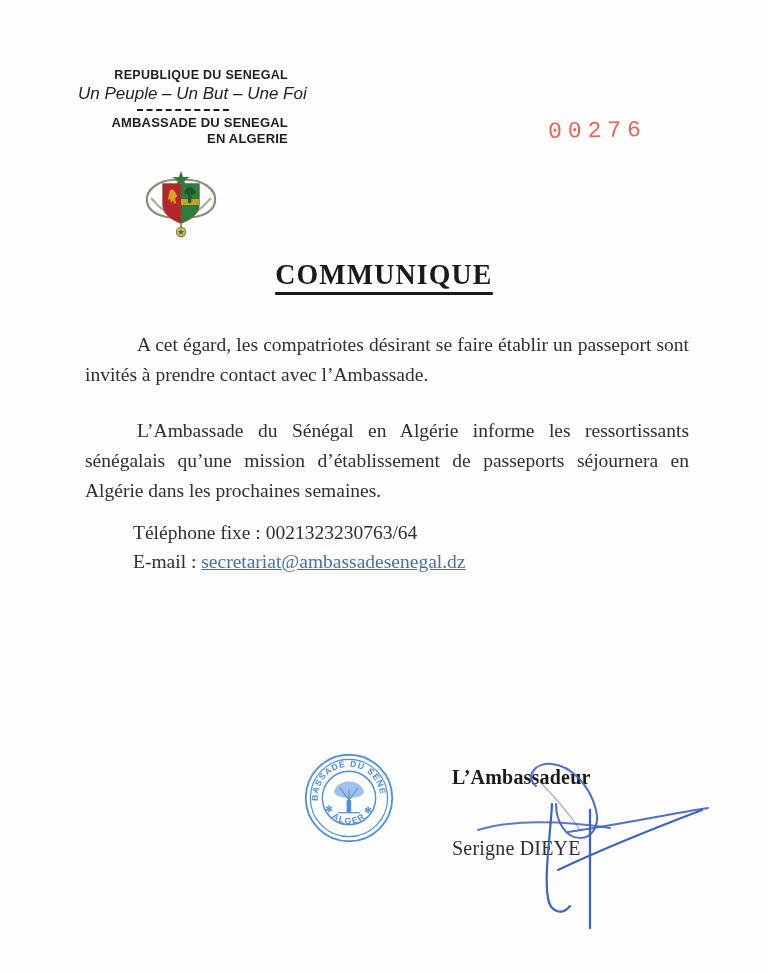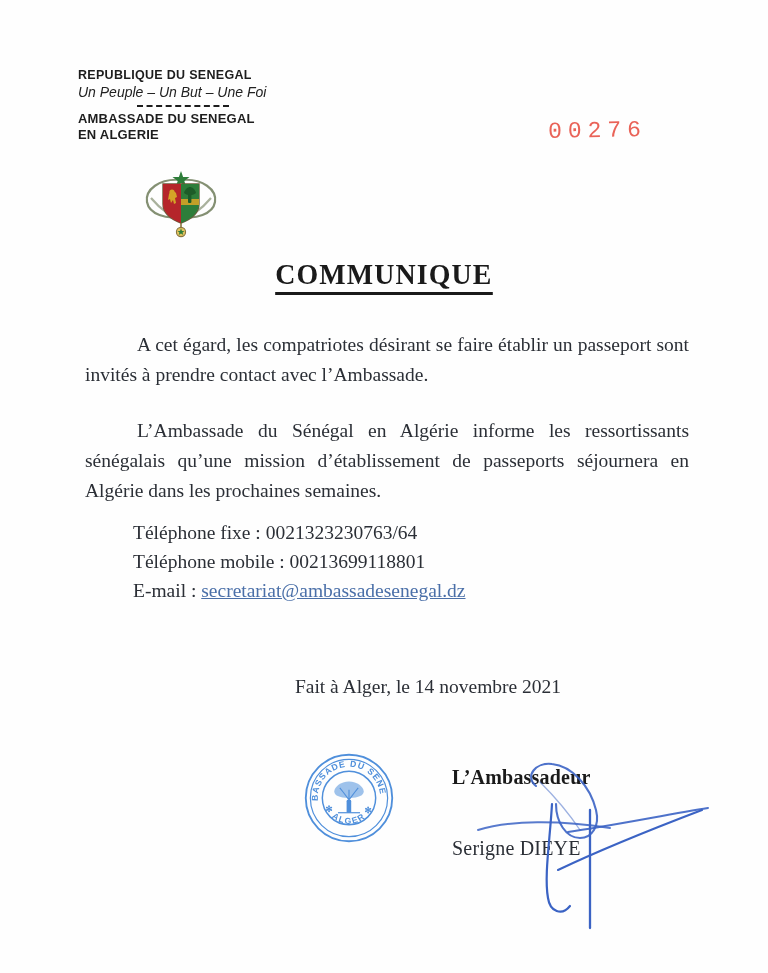"REPUBLIQUE DU SENEGAL" #letterhead { text-align: left -> right }
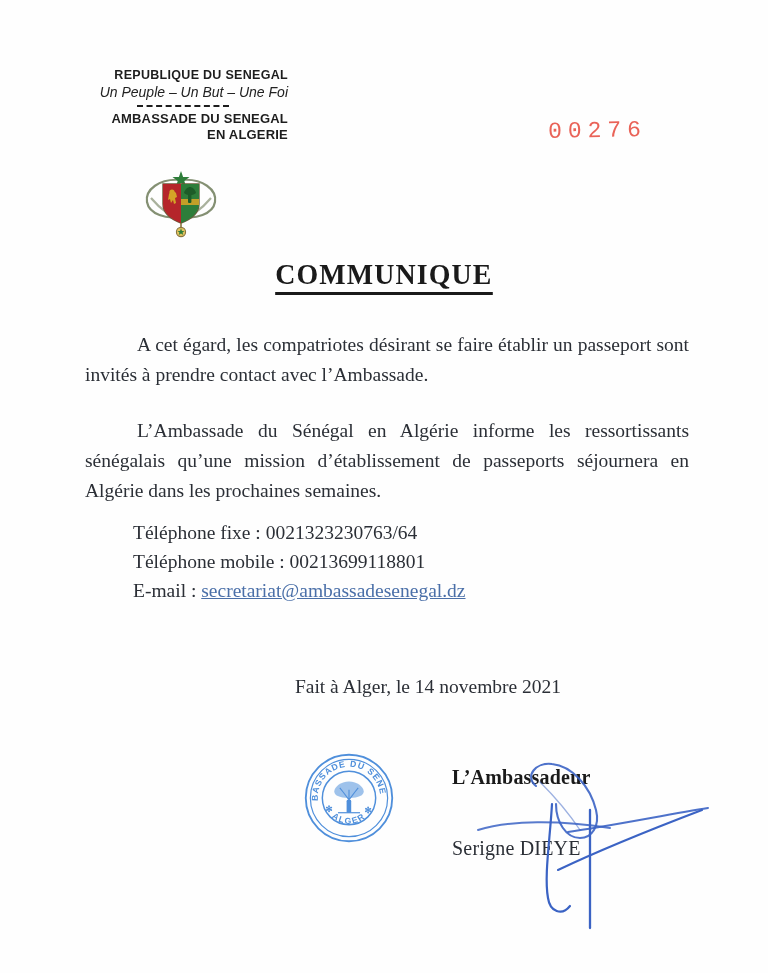"Un Peuple – Un But" .lh-motto { font-size: 14px -> 17px }
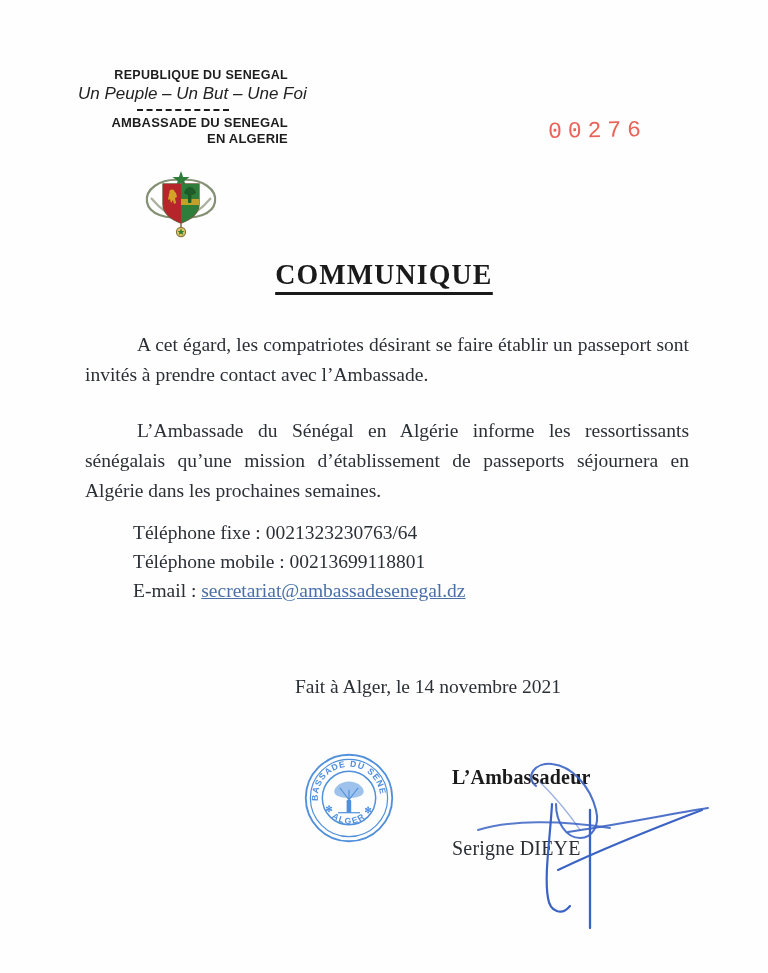"Téléphone mobile : 00213699118801" div.contact-line { html: <div>Téléphone mobile : 00213699118801</div> -> none }
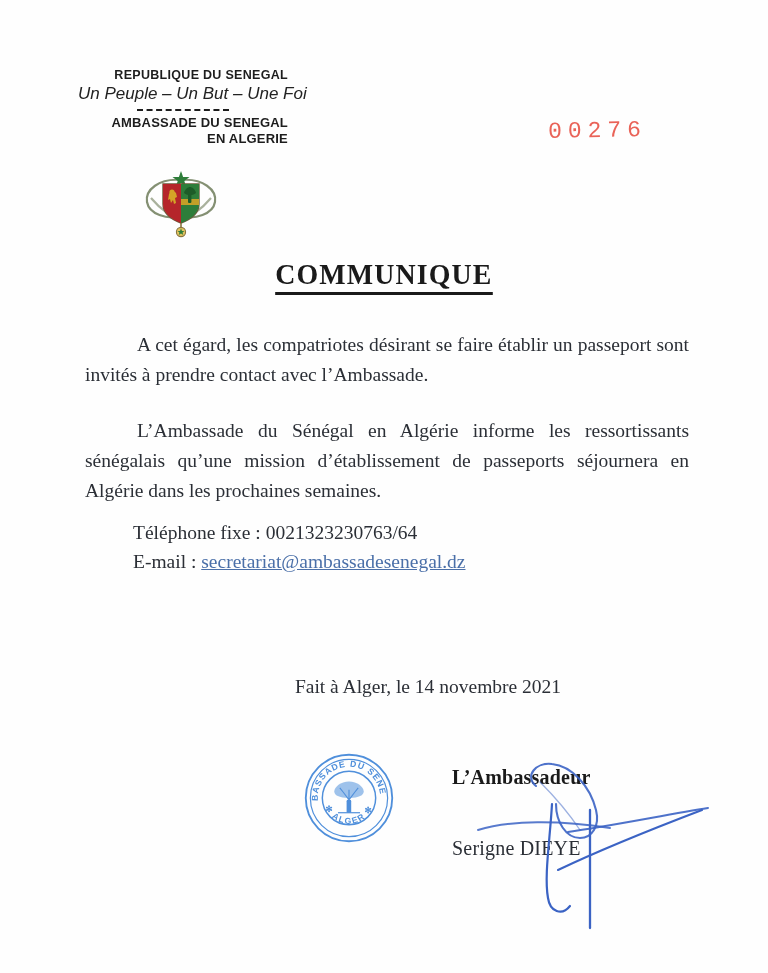"Fait à Alger, le 14" div { html: <div>Fait à Alger, le 14 novembre 2021</div> -> none }
